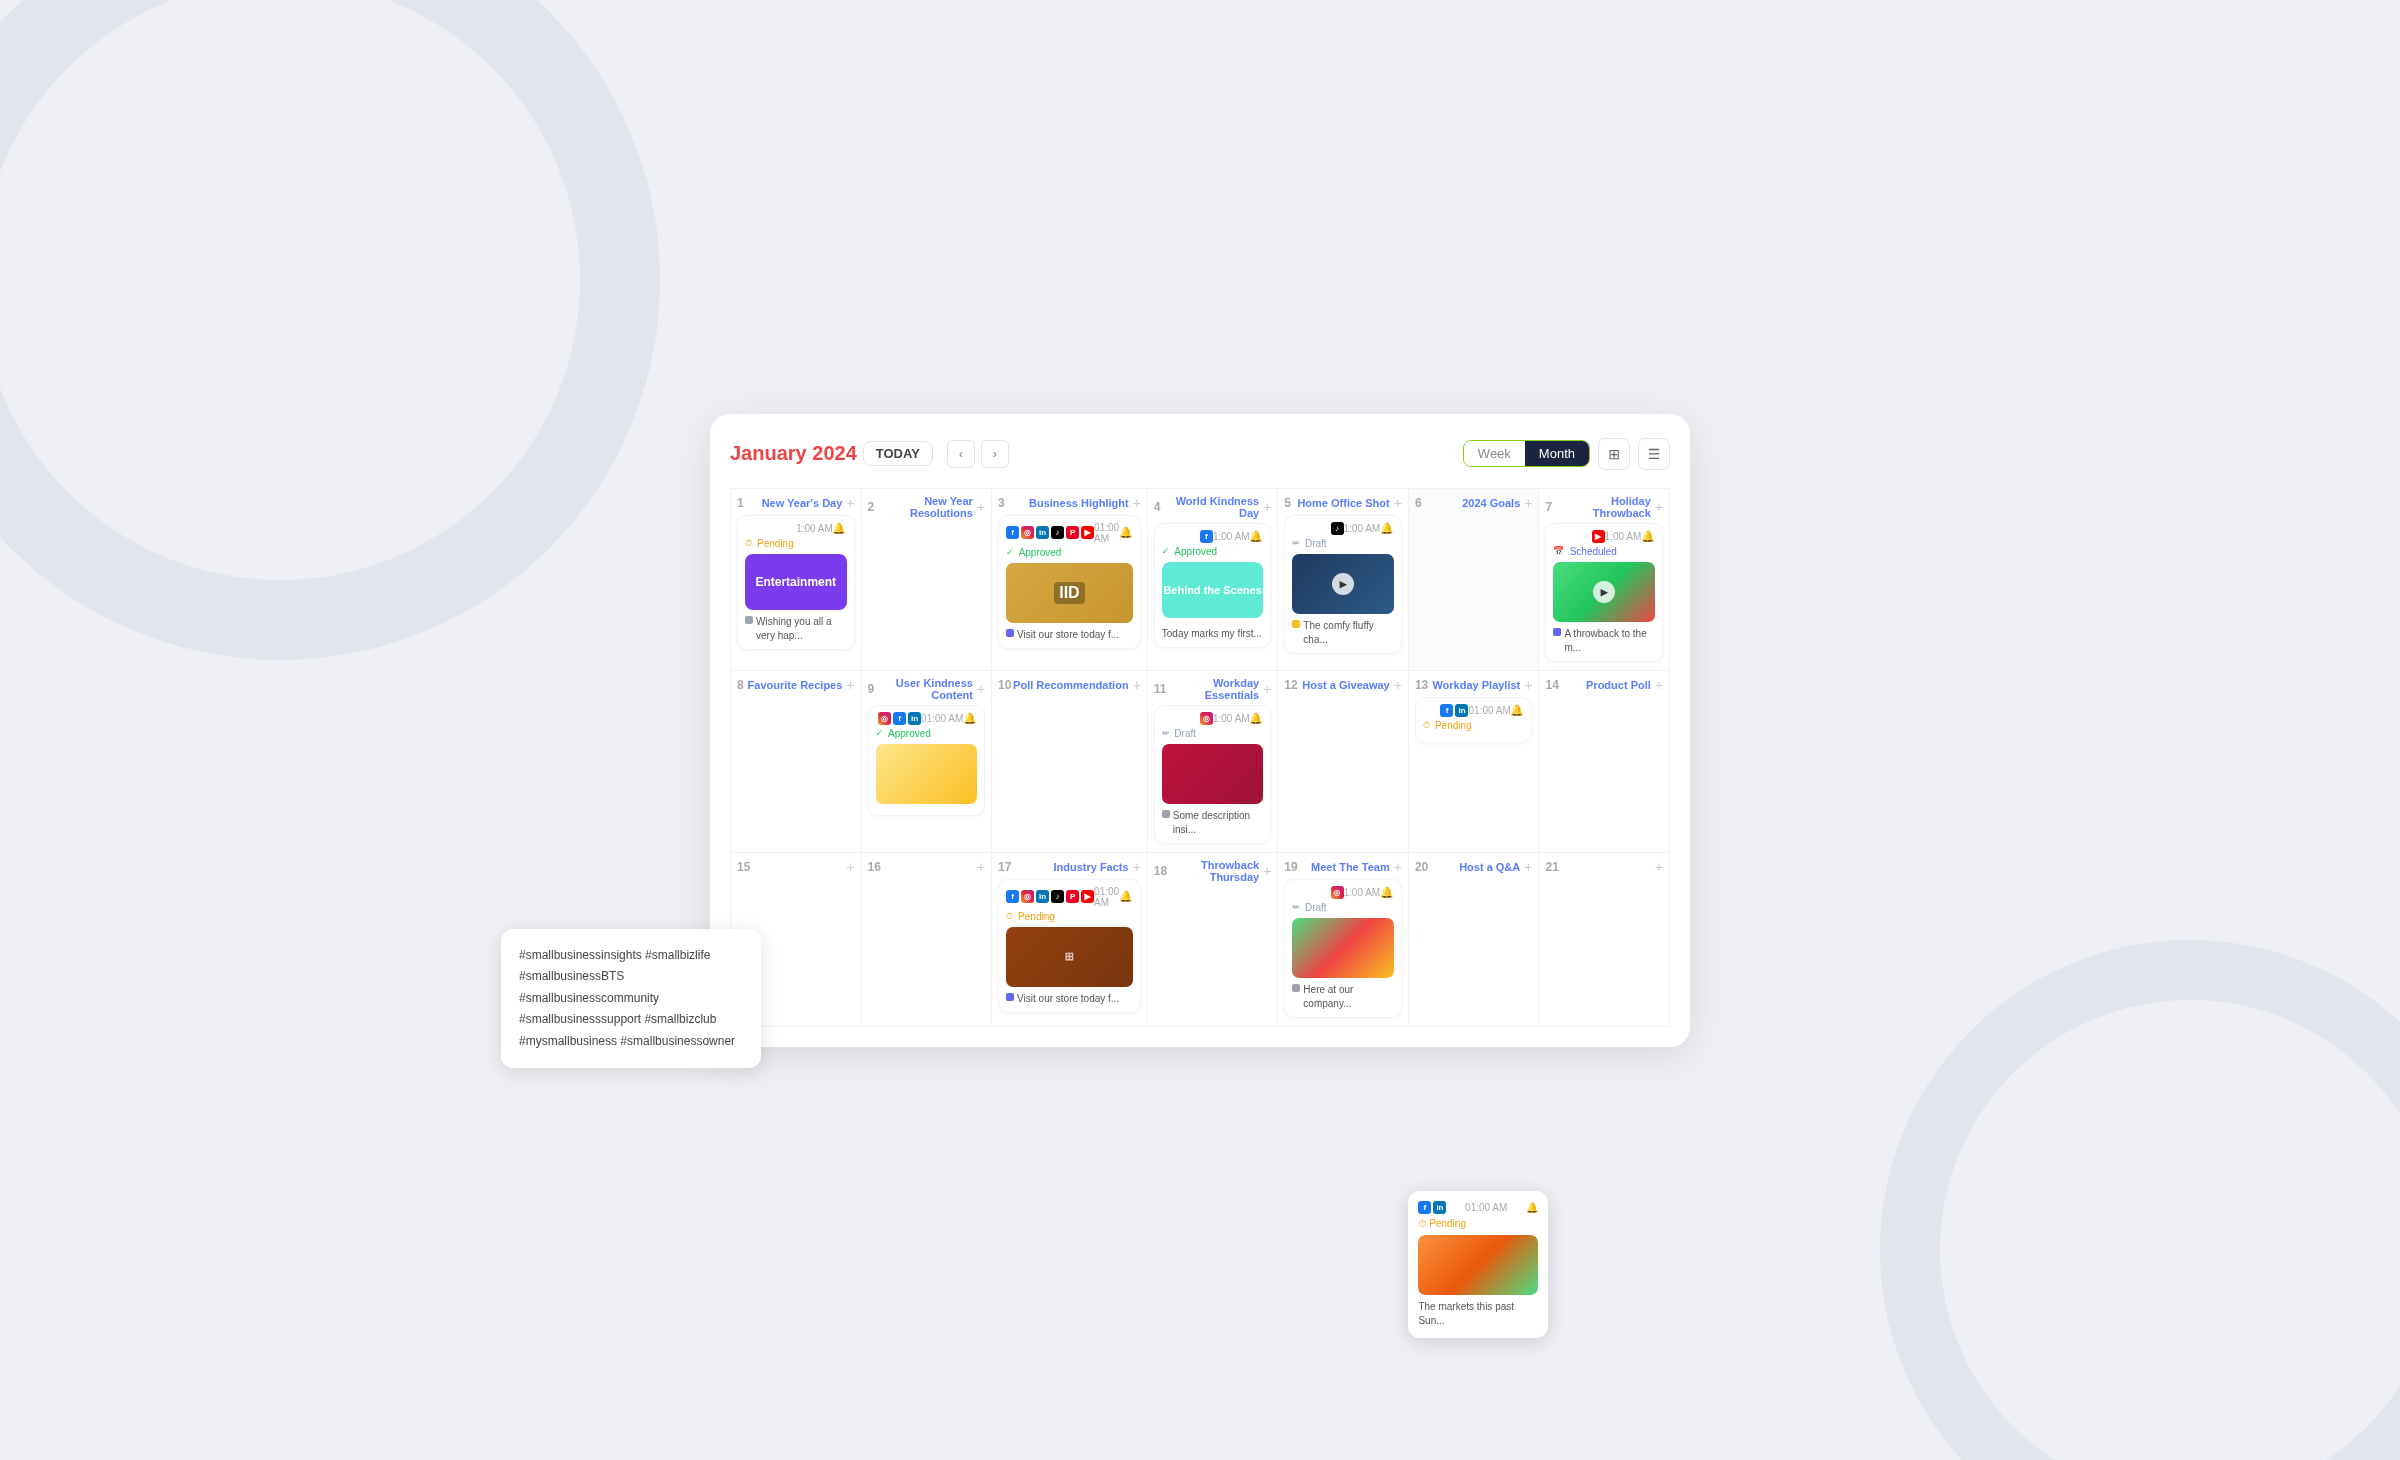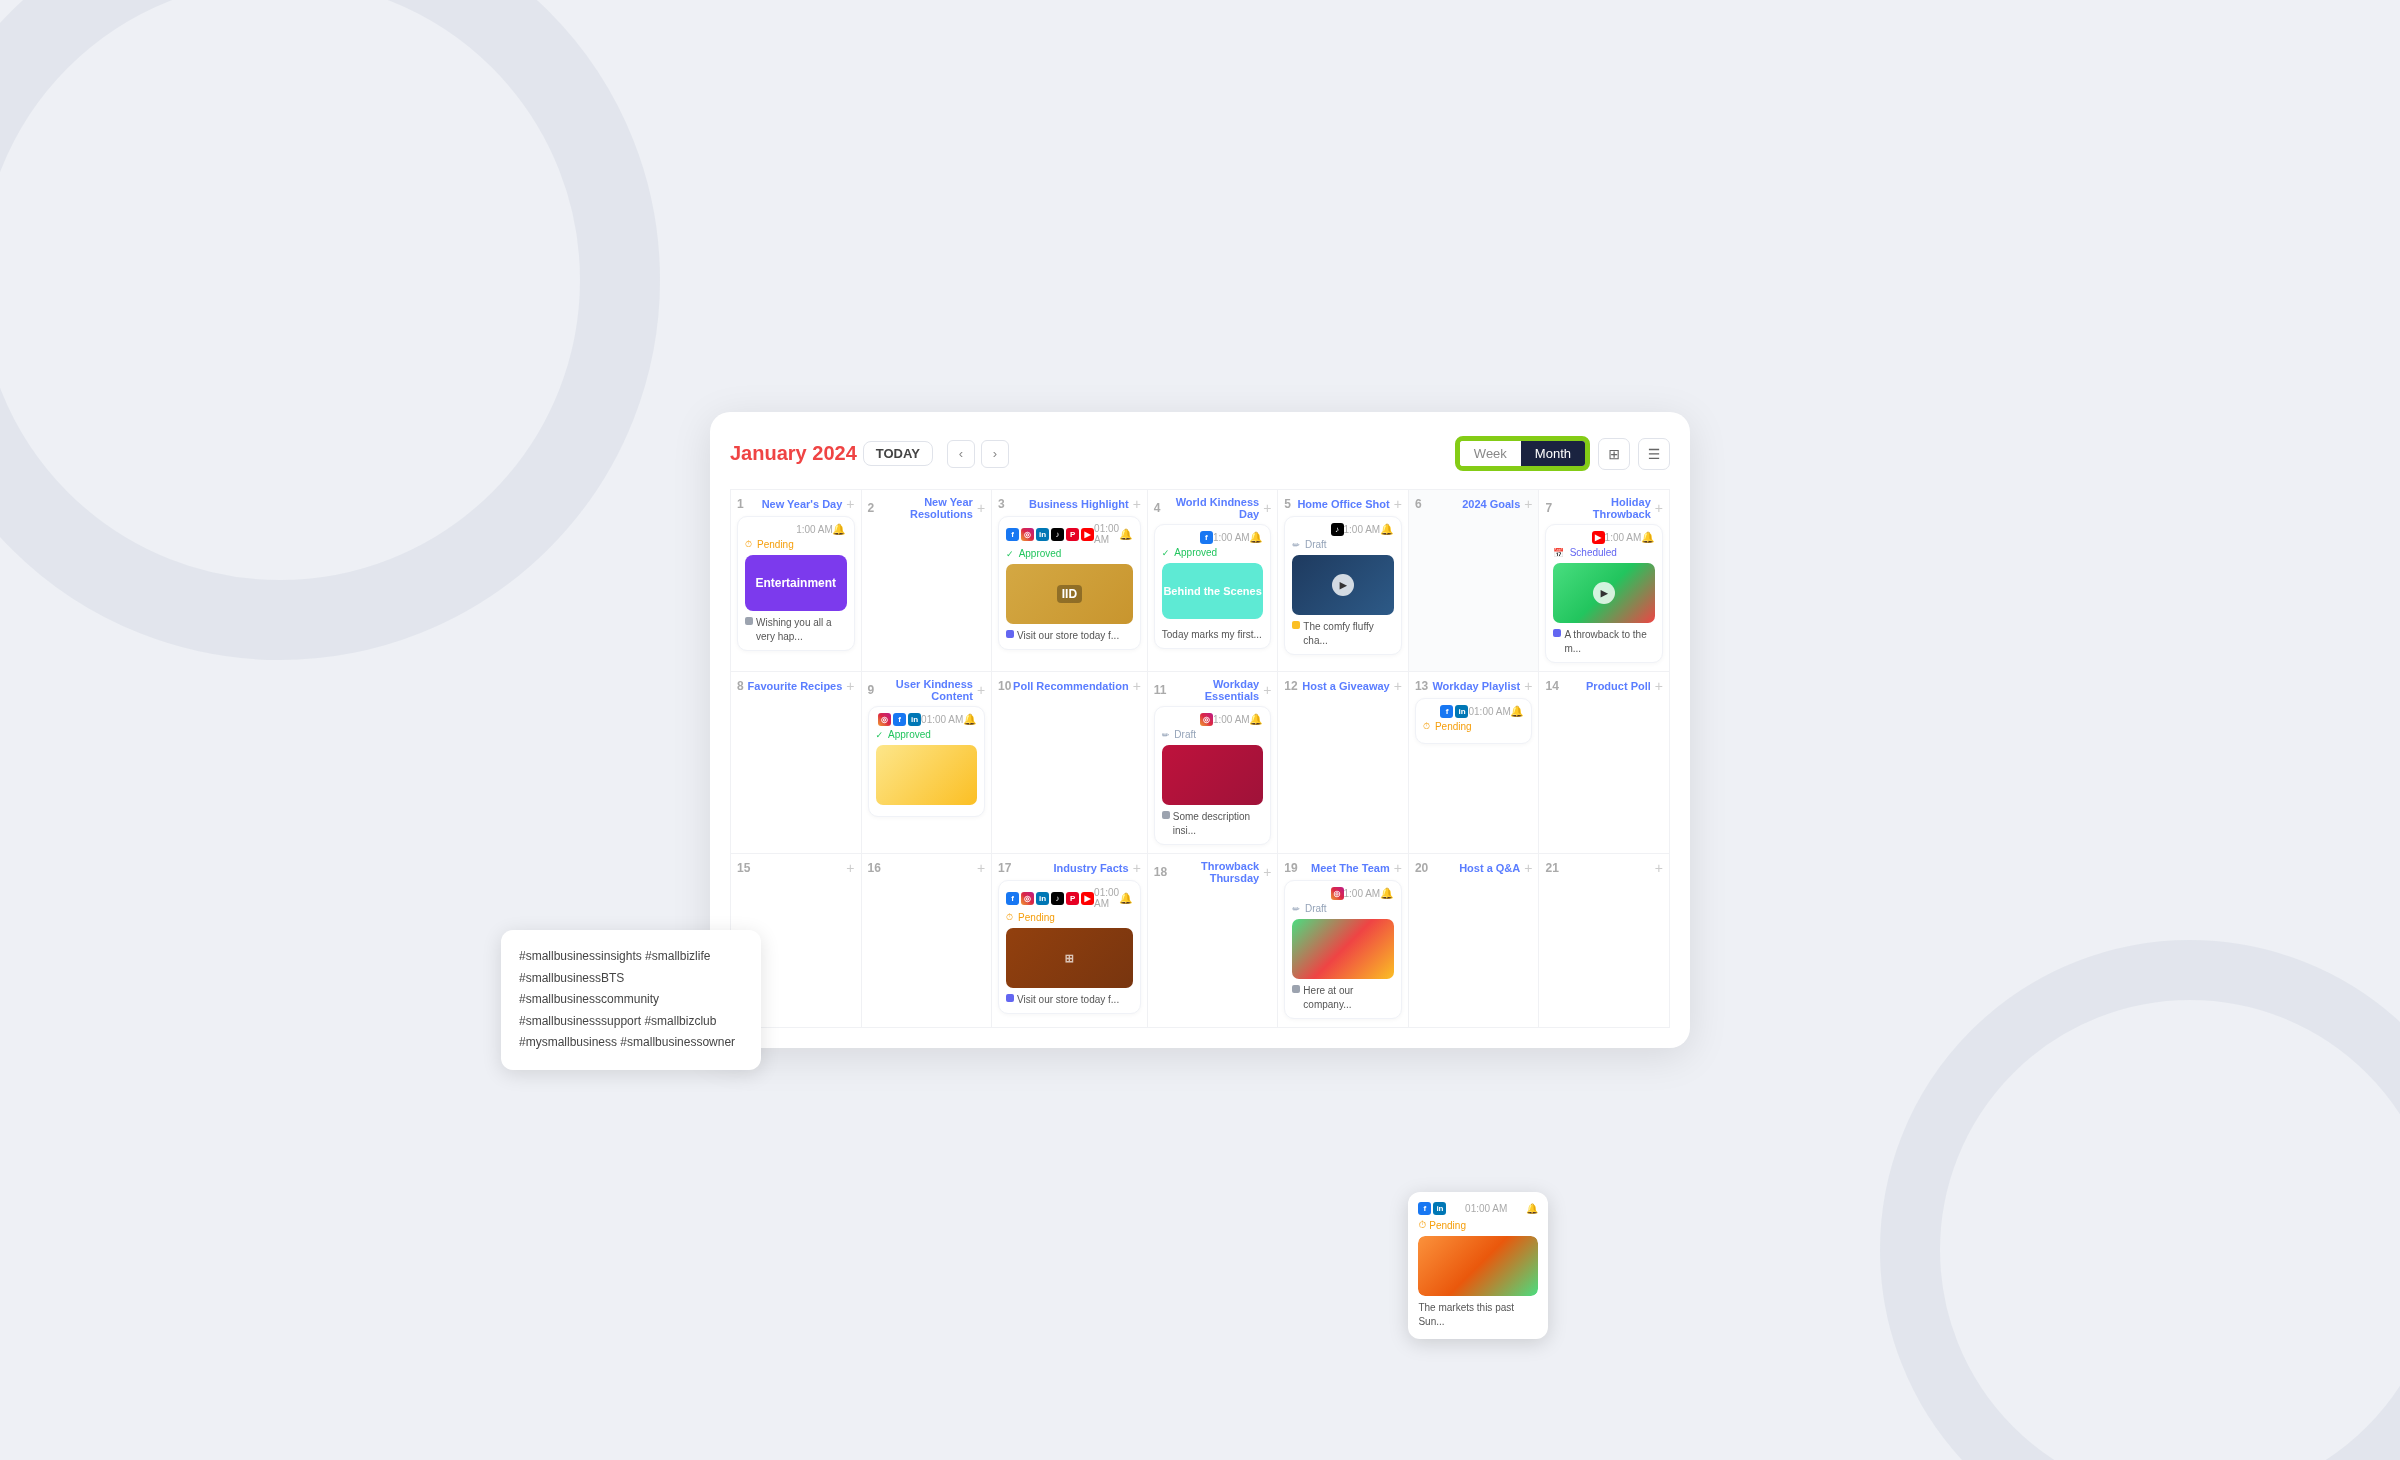"Week" .view-toggle { border: 5px solid #84cc16 -> 1px solid #84cc16 }
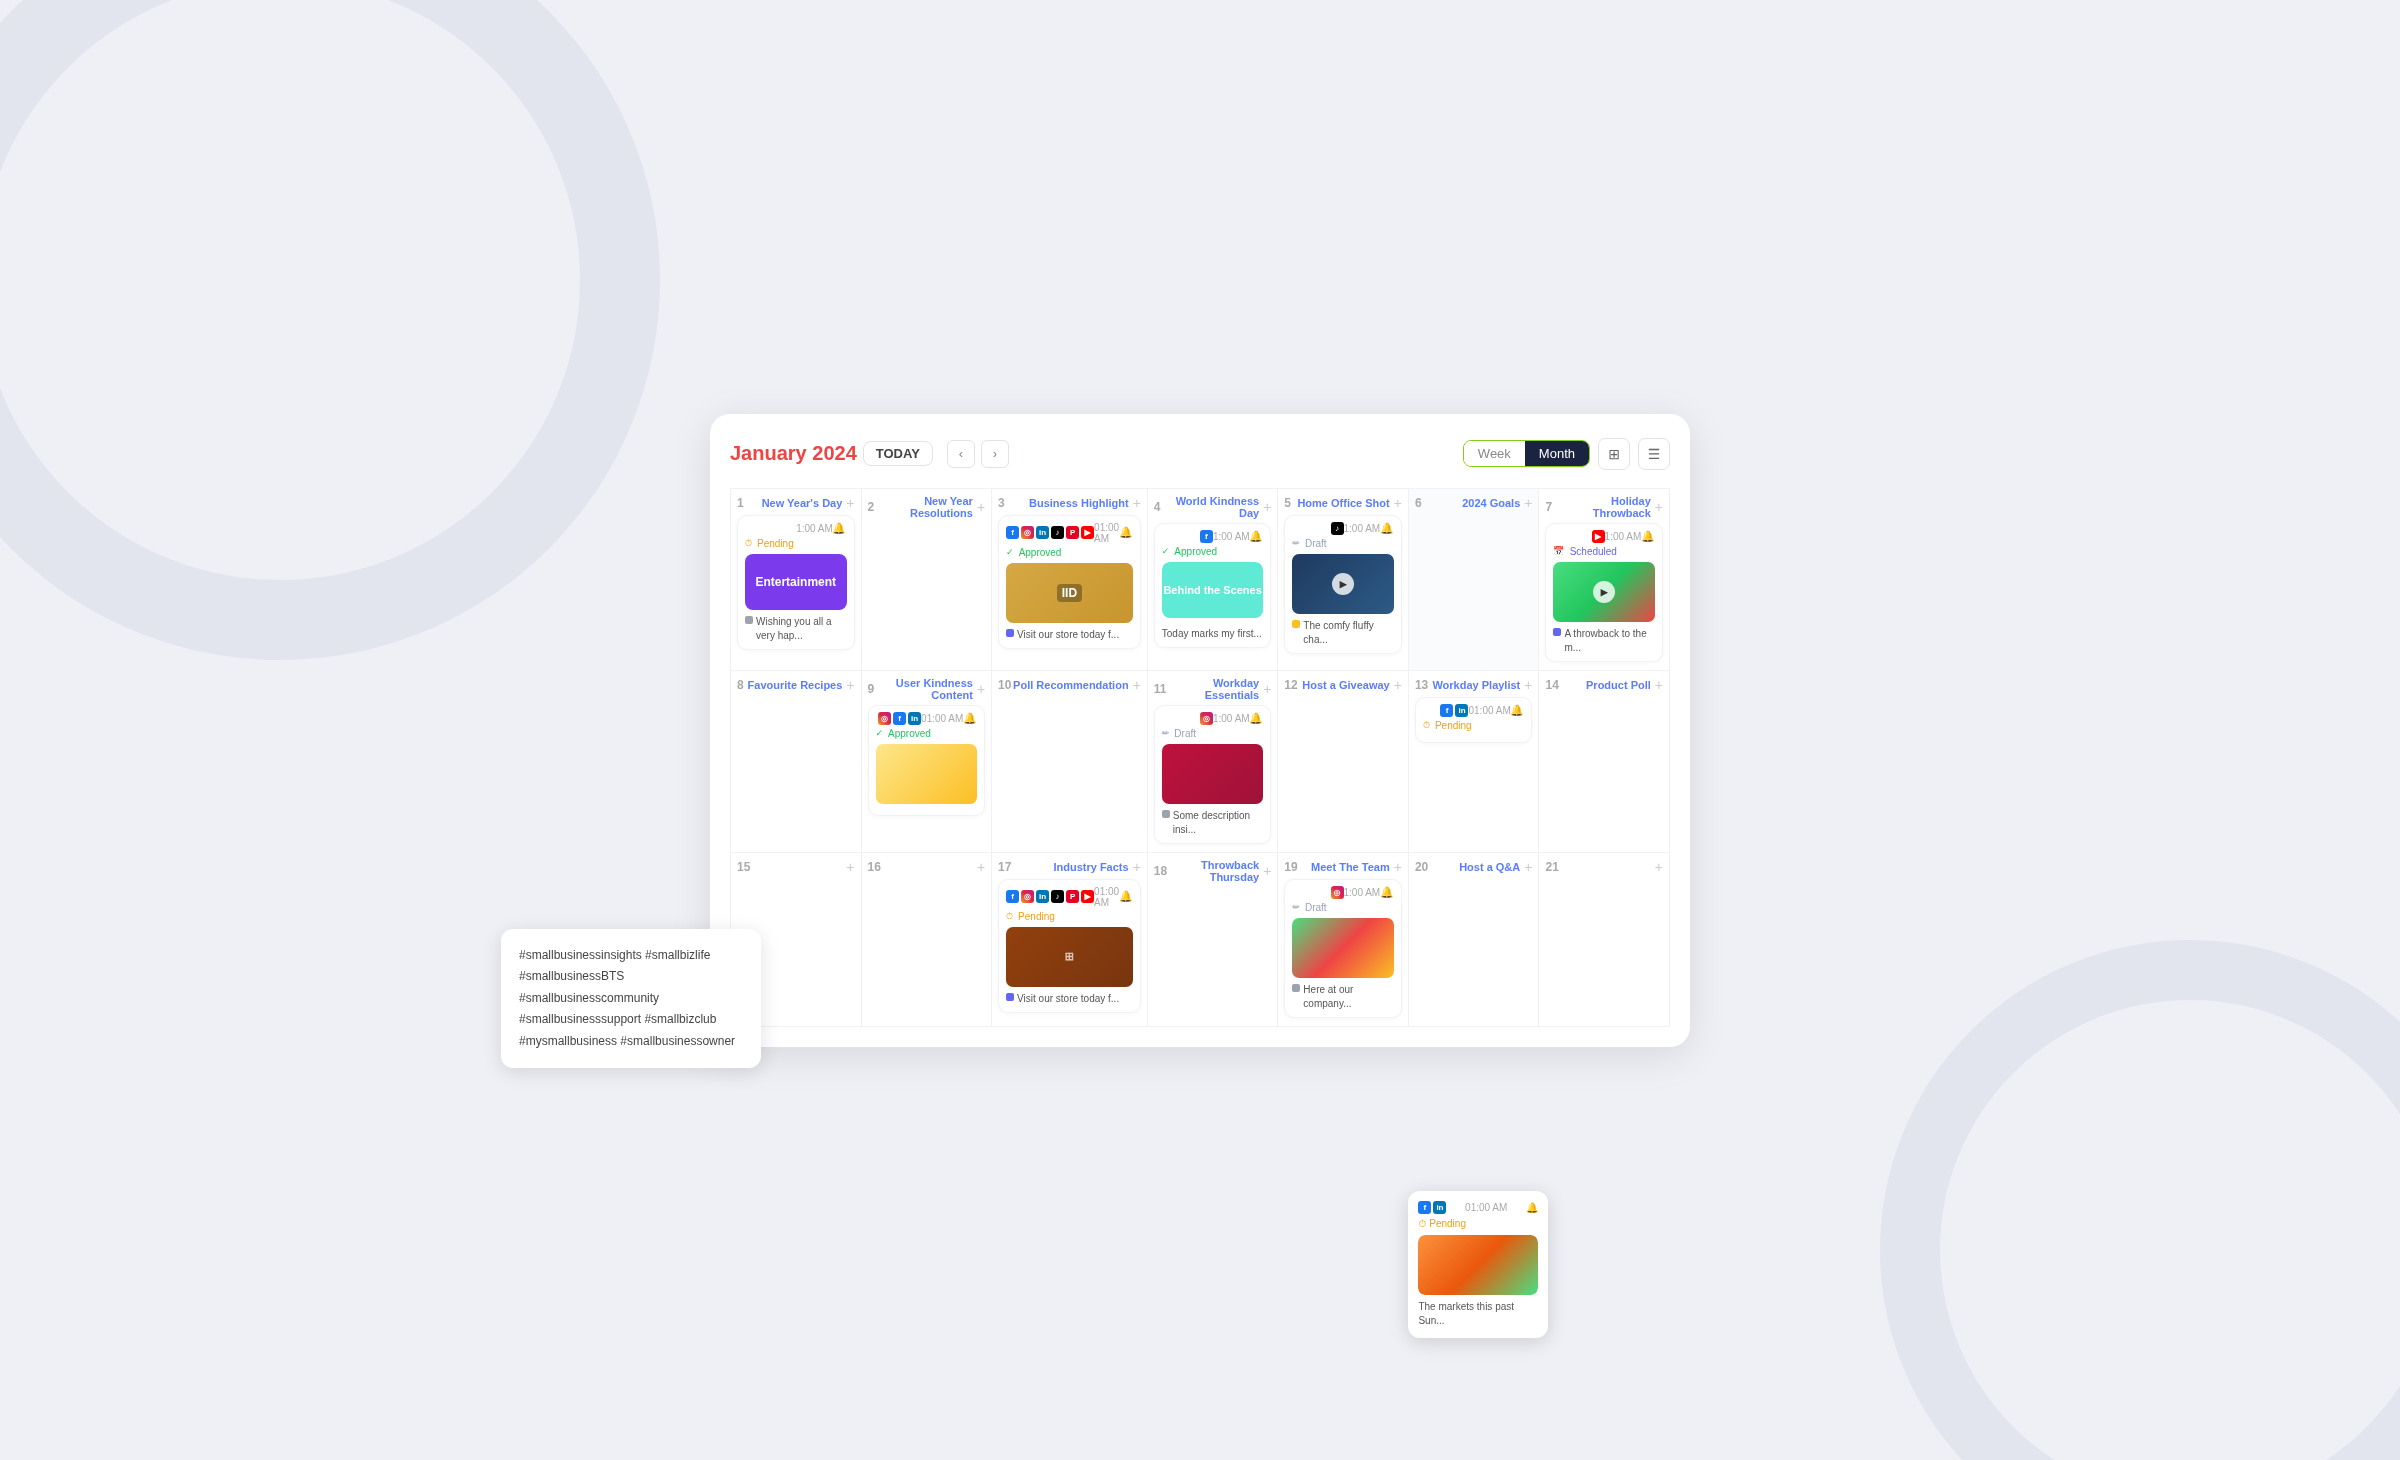"IID" span { font-size: 12px -> 16px }
